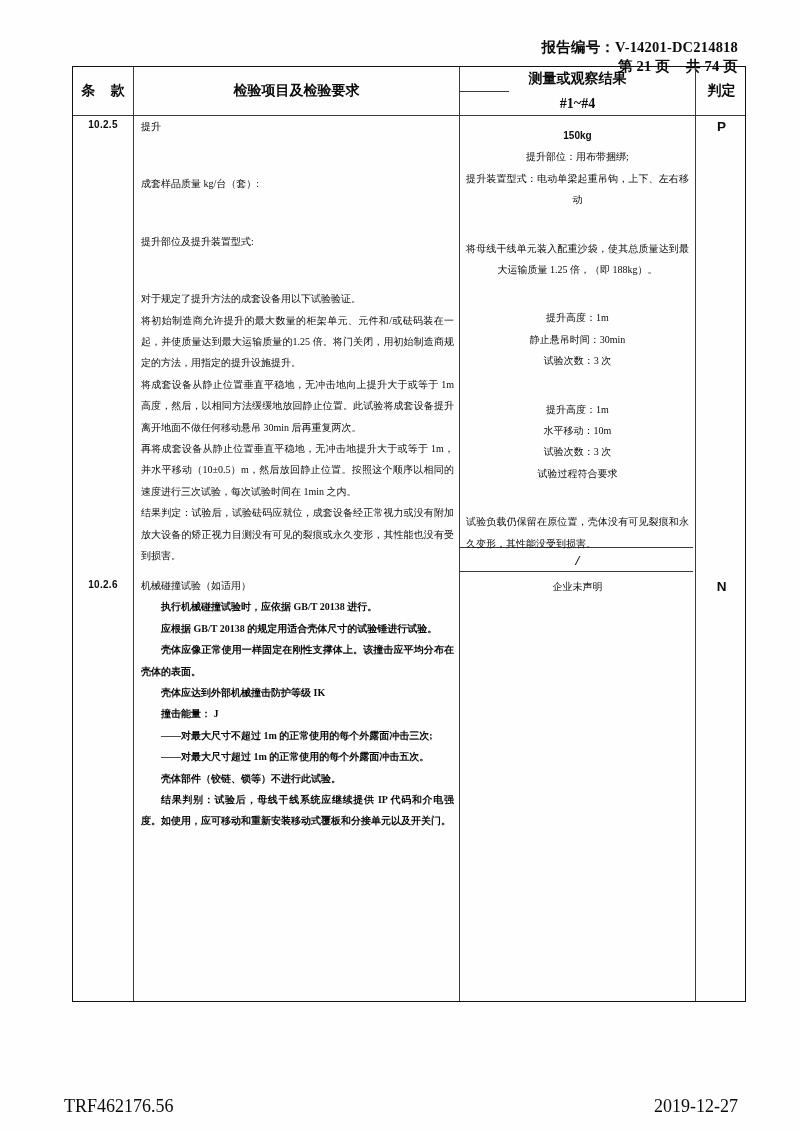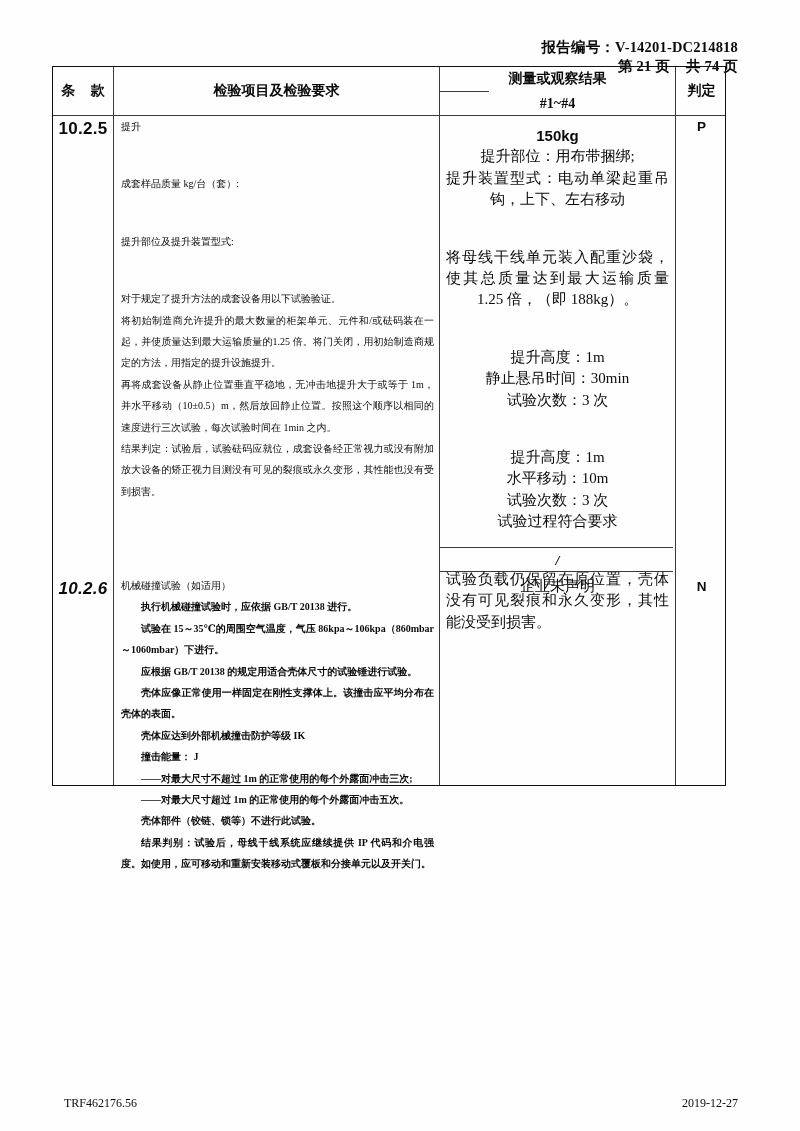"条 款" .report-table { height: 720px -> 936px; left: 52px -> 72px }
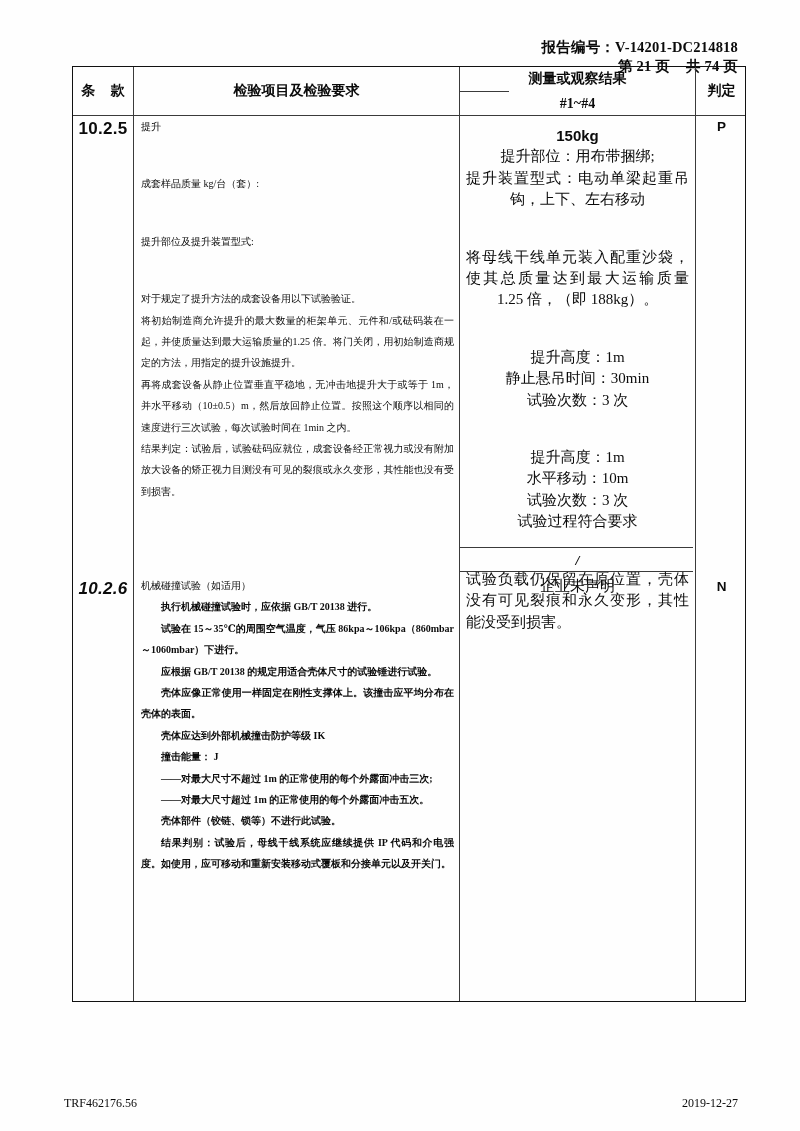"10.2.5" .clause-no { font-size: 17px -> 10px }
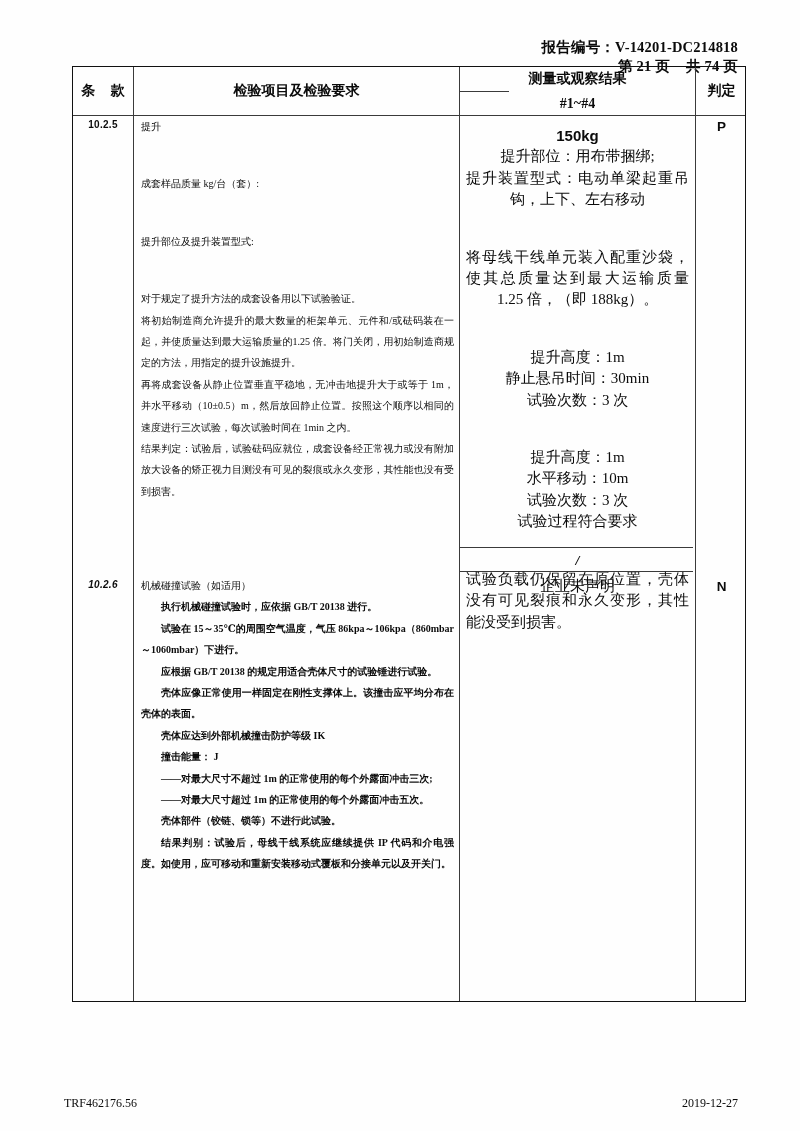"150kg" .res { font-size: 15px -> 10px }
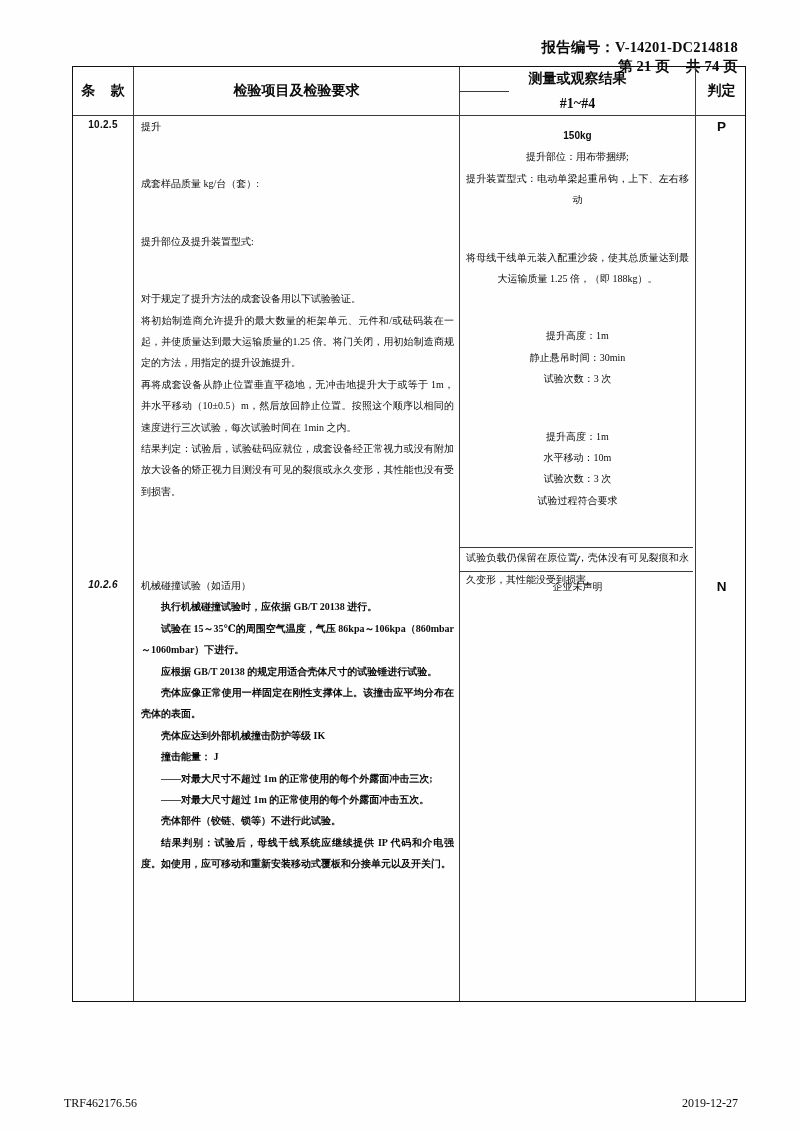"将母线干线单元装入配重沙袋，使其总质量达到最大运输质量 1.25 倍，（即" .res p.gap { margin-top: 36px -> 27px }
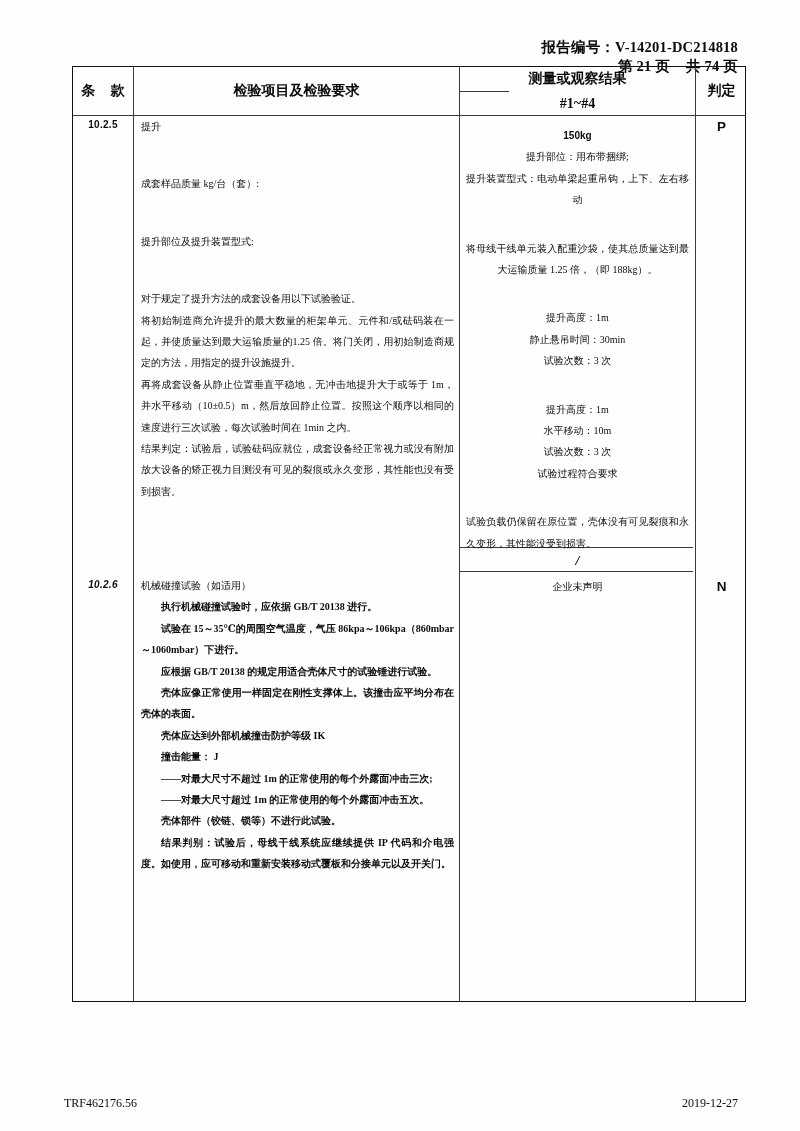"将成套设备从静止位置垂直平稳地，无冲击地向上提升大于或等于 1m" p { html: none -> <p>将成套设备从静止位置垂直平稳地，无冲击地向上提升大于或等于 1m 高度，然后，以相同方法缓缓地放回静止位置。此试验将成套设备提升离开地面不做任何移动悬吊 30min 后再重复两次。</p> }
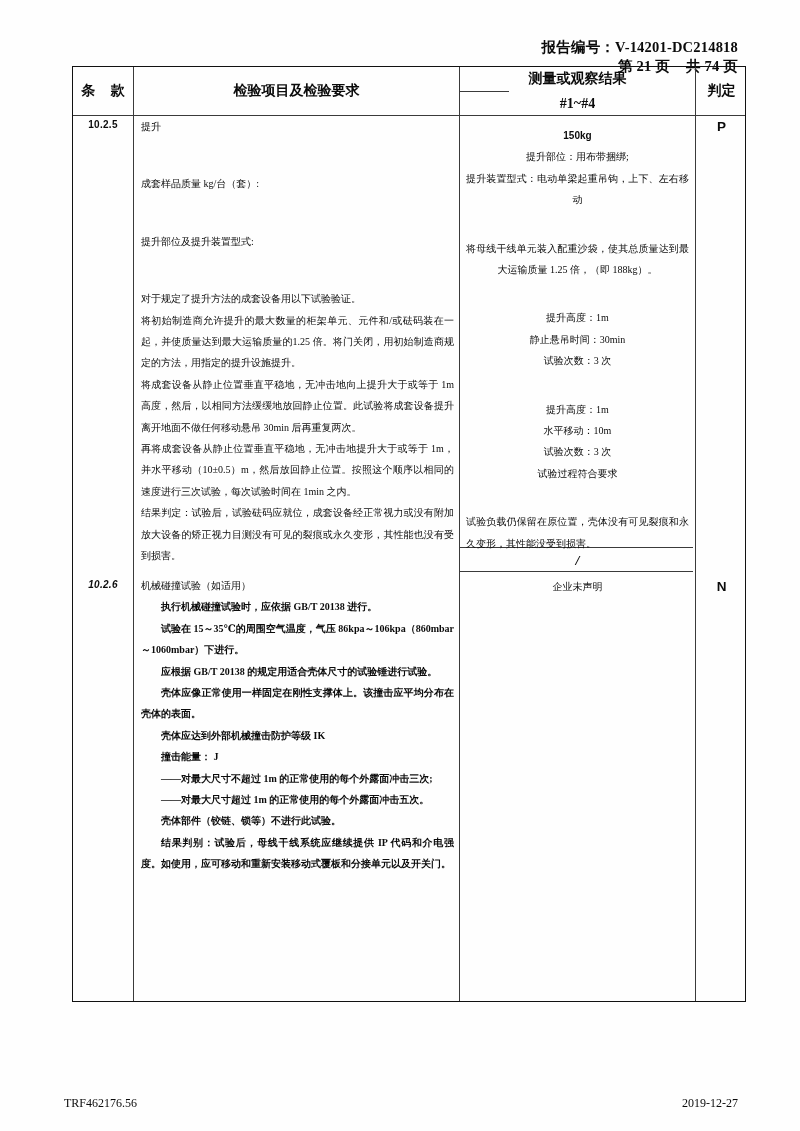"10.2.6" div.cell { font-style: italic -> none }
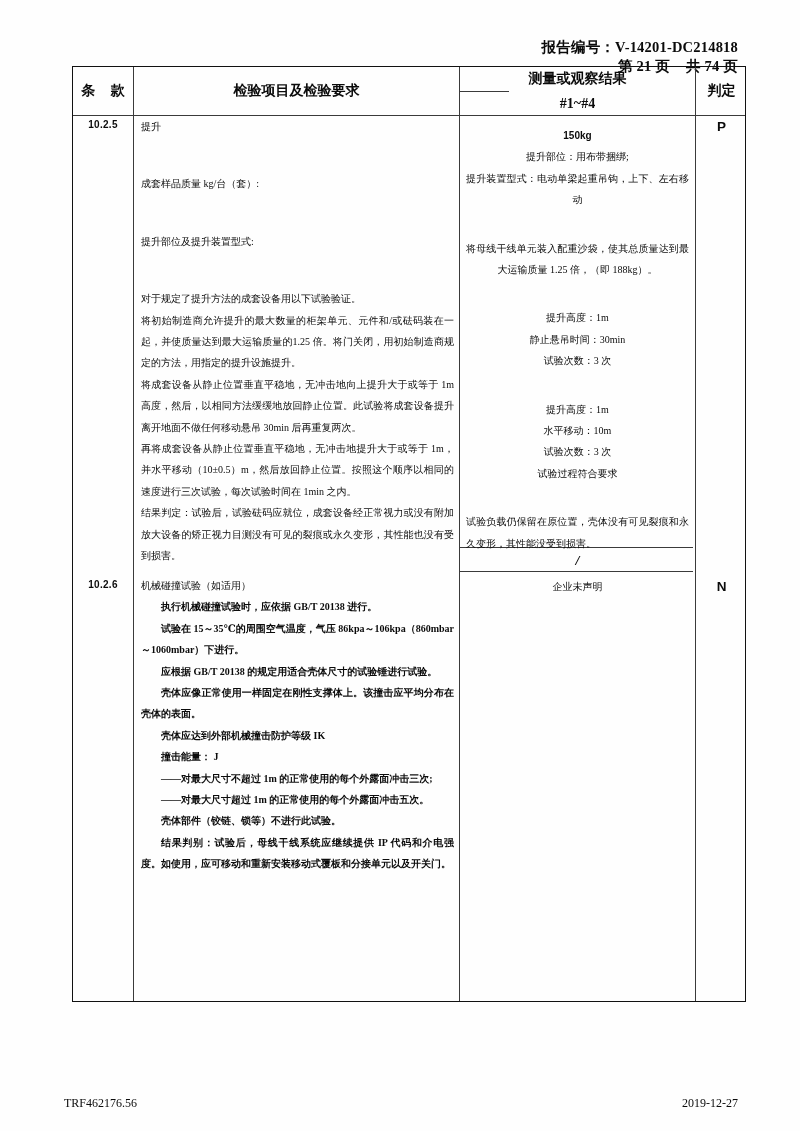"试验在 15～35℃的周围空气温度，气压" p.ind { html: <p>试验在 15～35℃的周围空气温度，气压 86kpa～106kpa（860mbar～1060mbar）下进行。</p> -> none }
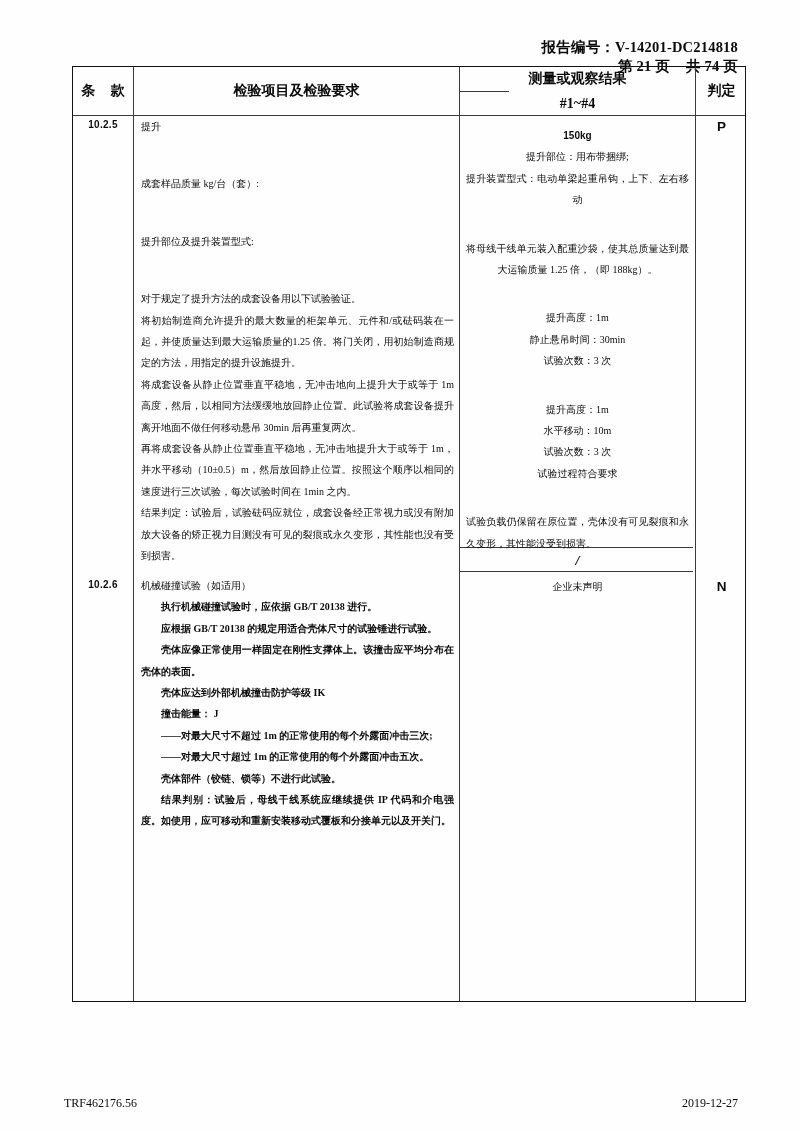"TRF462176.56" .doc-footer { font-size: 12px -> 18px }
